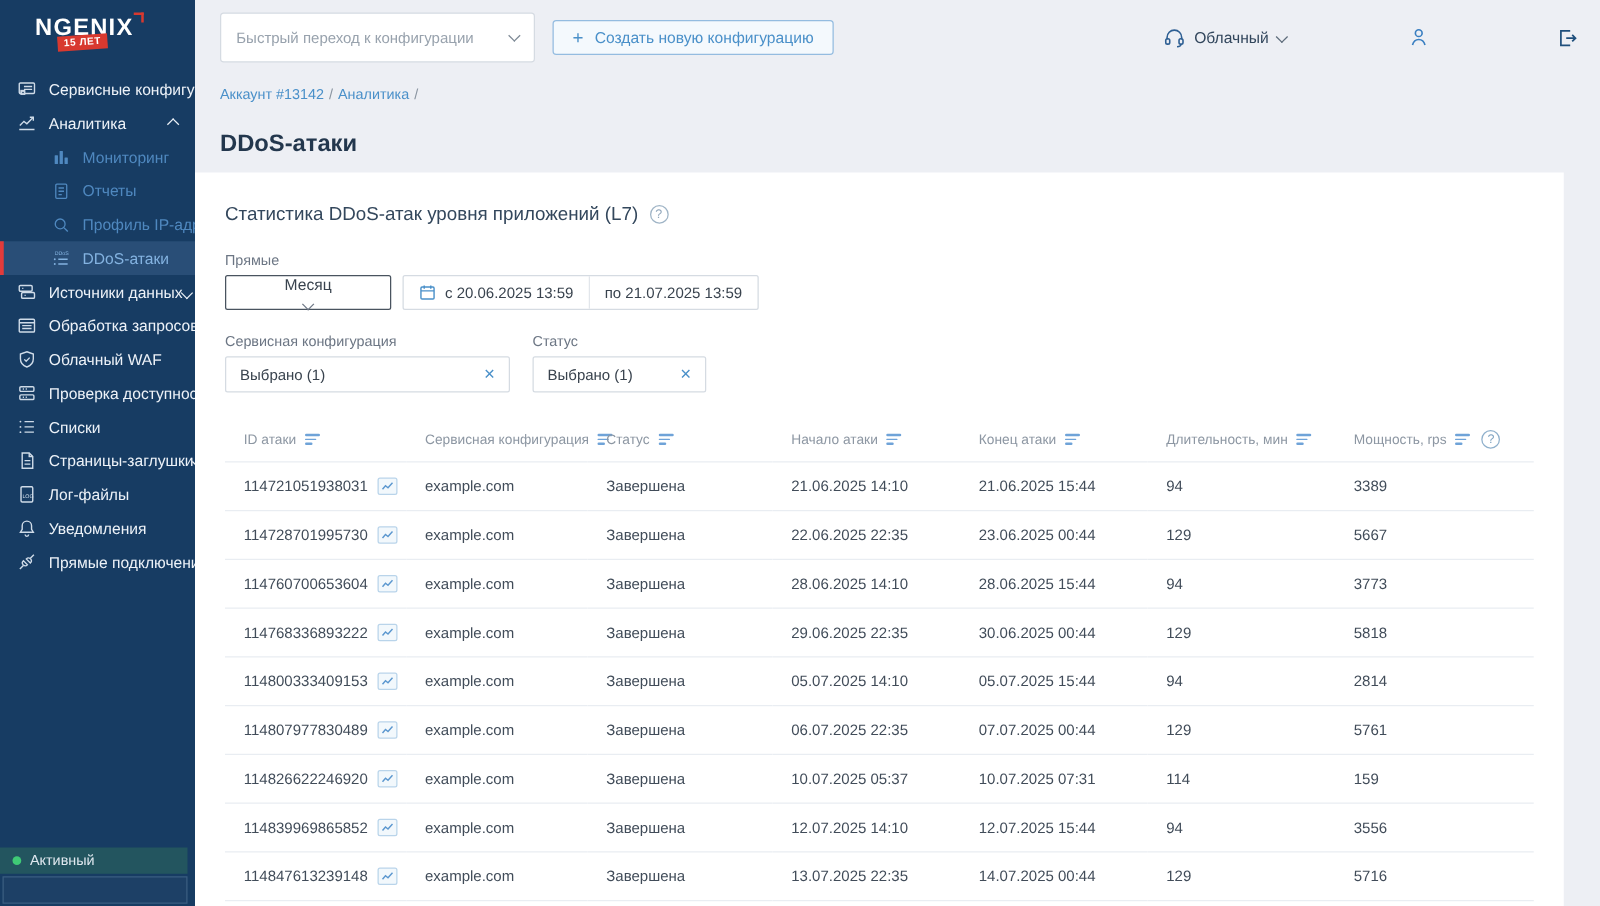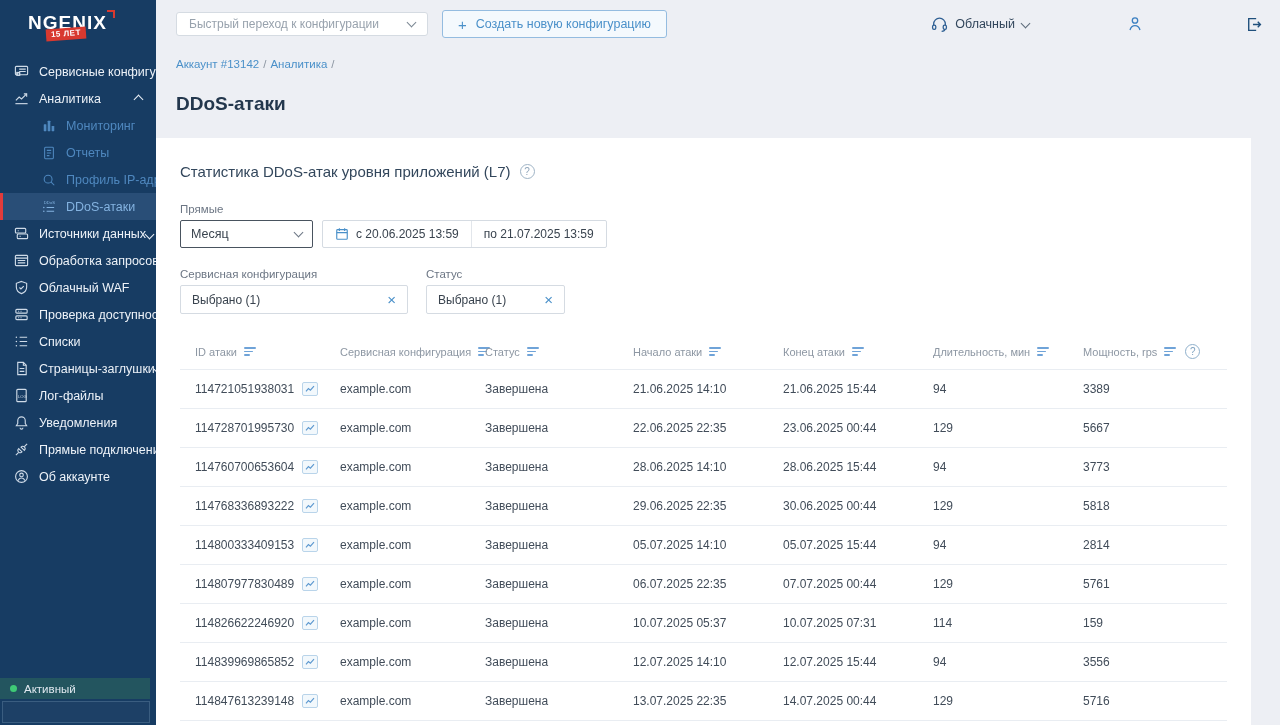"Быстрый переход к конфигурации" .quick-select { height: 24px -> 40px }
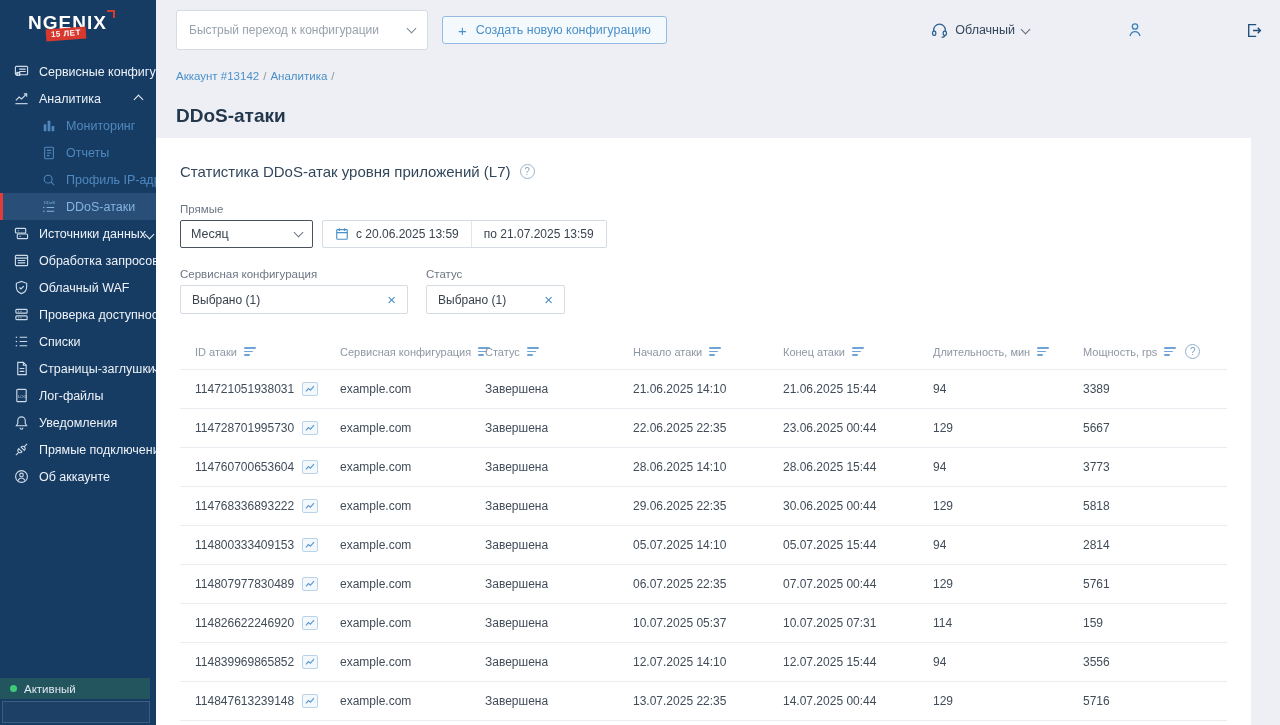"Месяц" .period-select { flex-direction: none -> column }
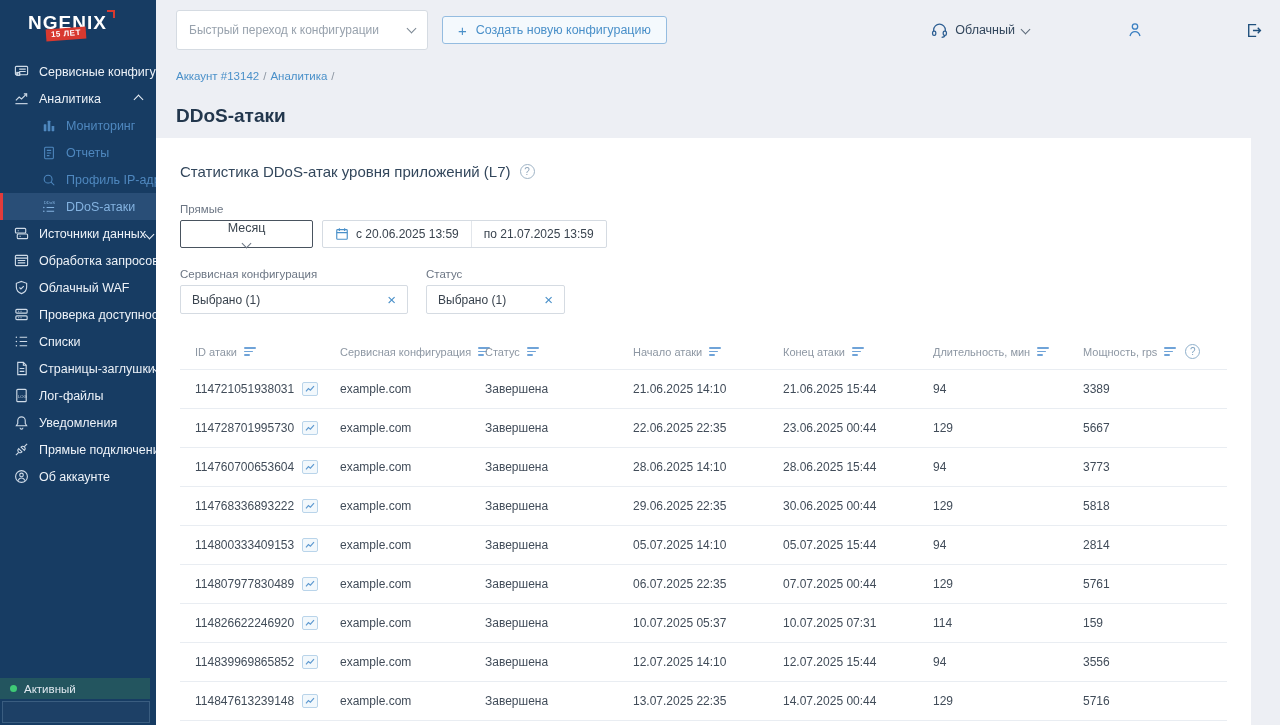"Об аккаунте" div.nav-item { html: <div> <span> <svg> <circle></circle> <circle></circle> <path></path> </svg> </span> <span>Об аккаунте</span> </div> -> none }
